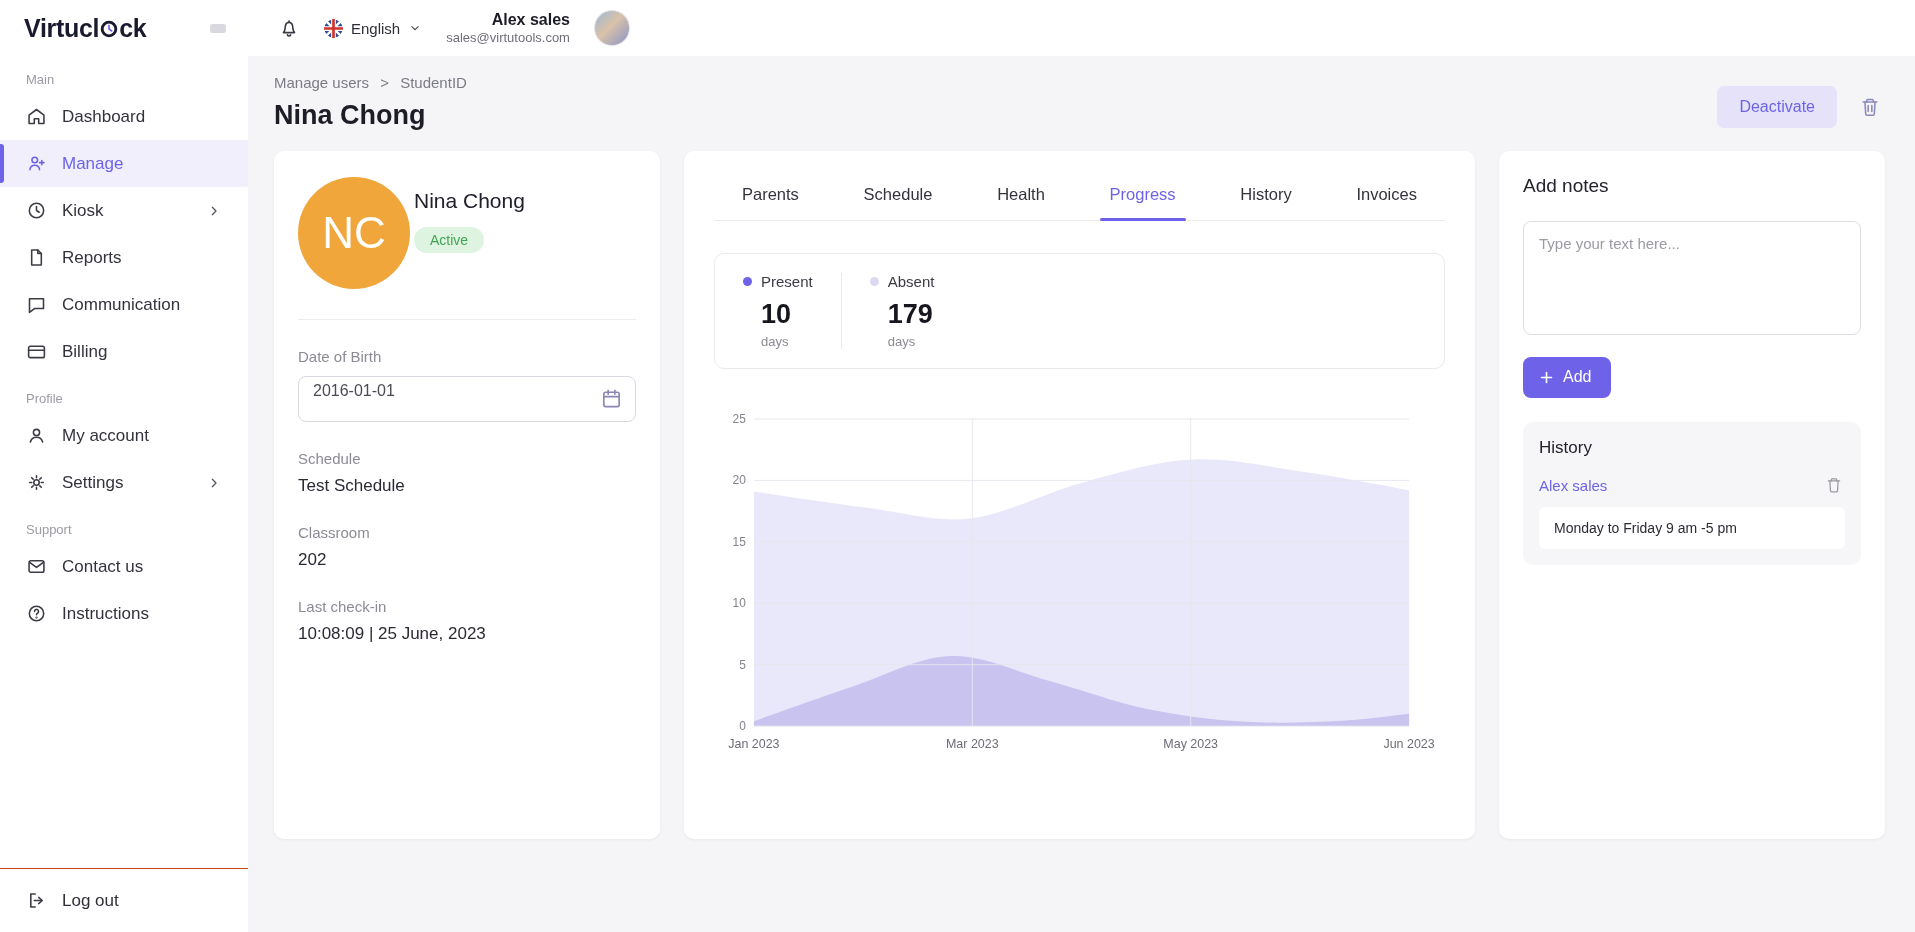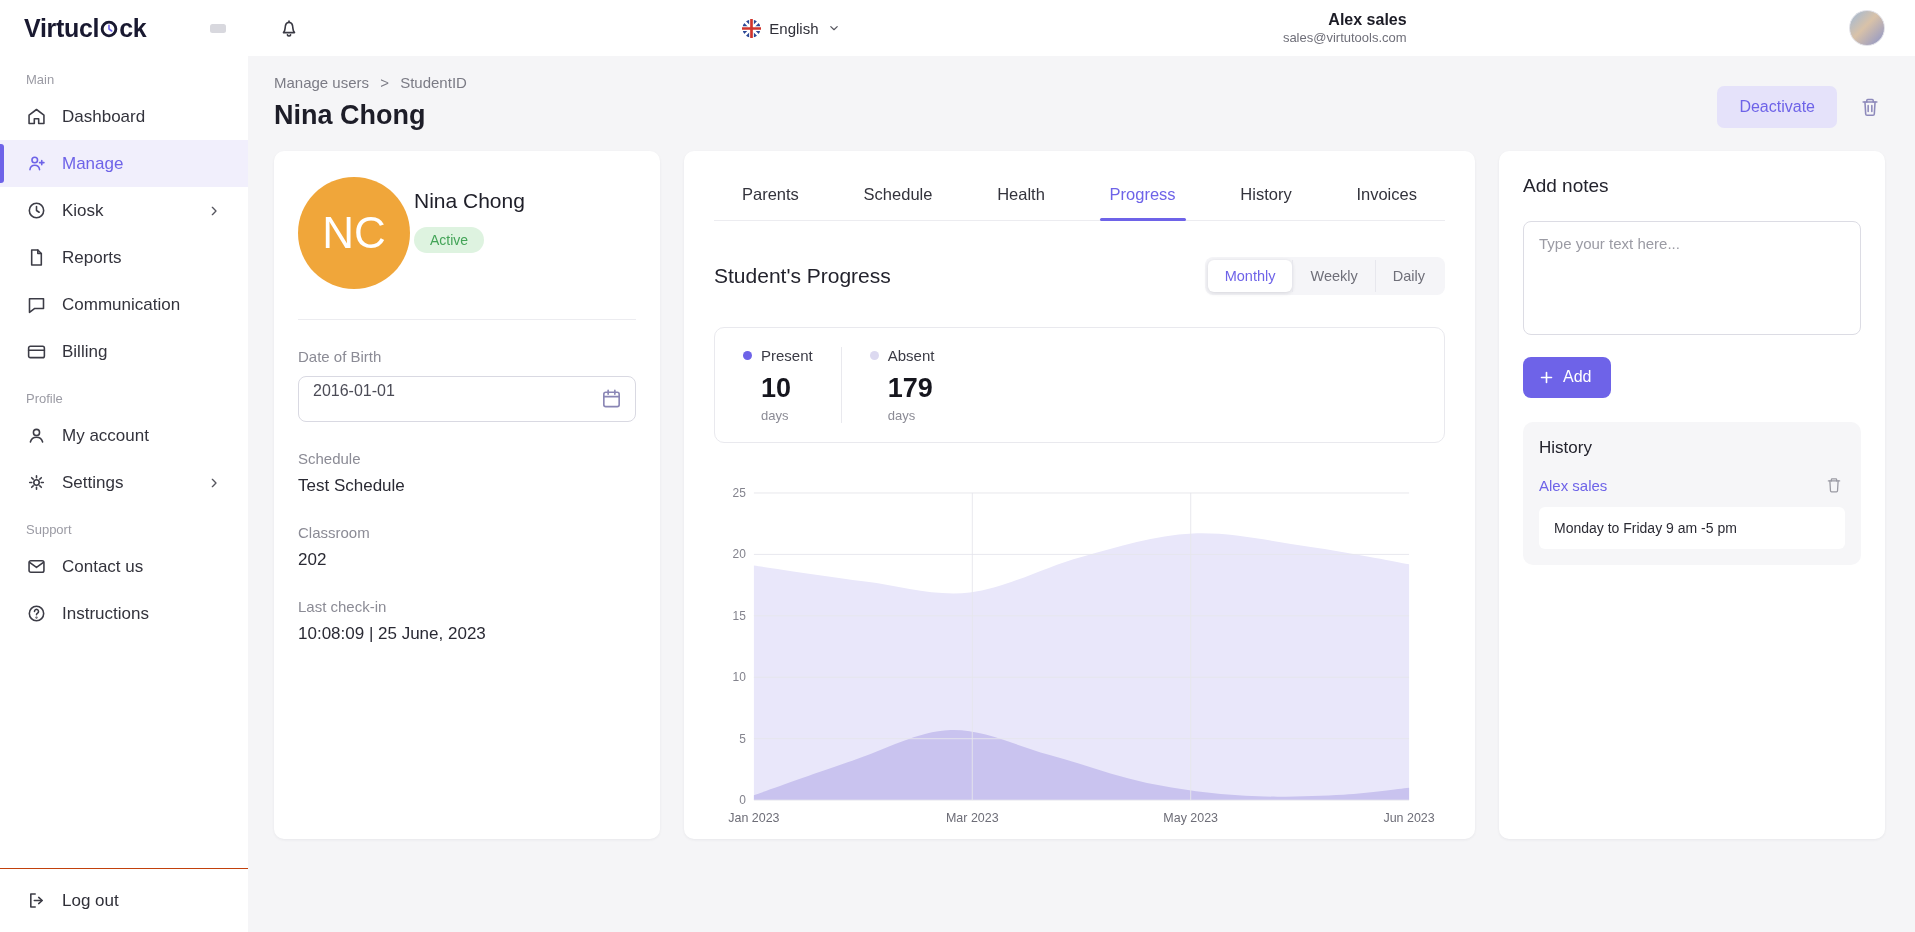"English" .topbar { gap: 16px -> 24px; justify-content: space-between -> flex-start }
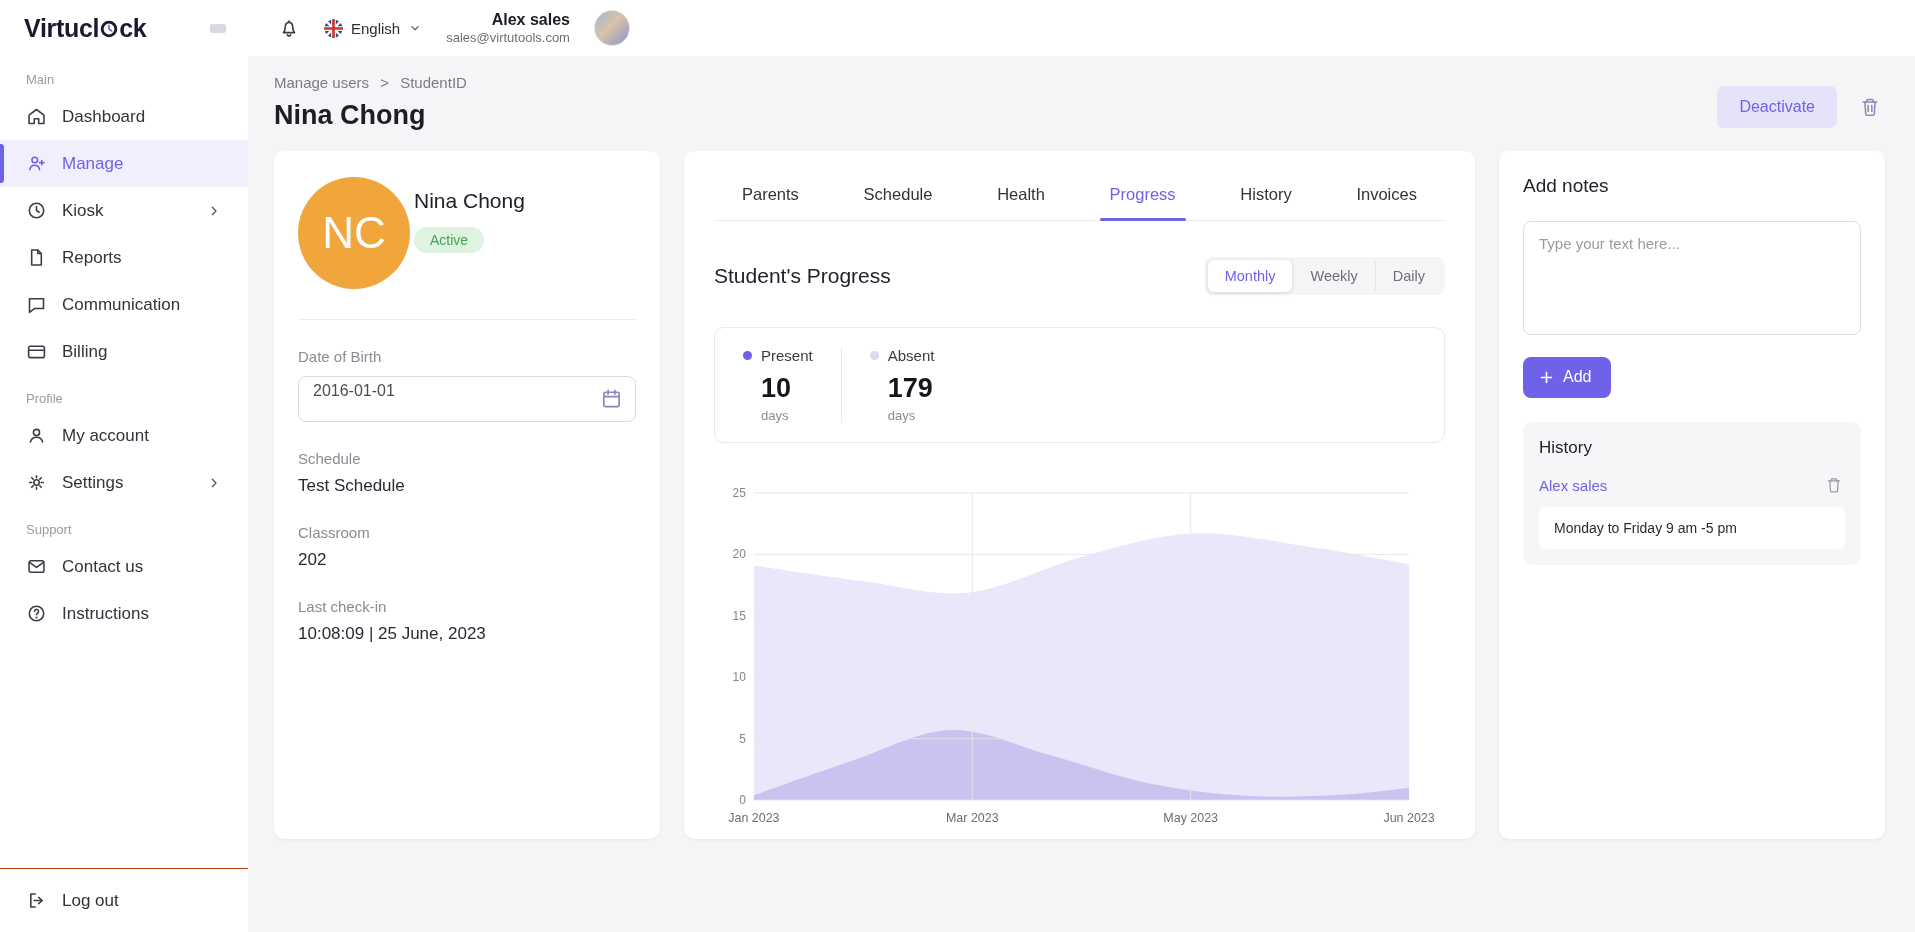"Student's Progress" div.progress-head { html: <div> <div>Student's Progress</div> <div> <div>Monthly</div> <div>Weekly</div> <div>Daily</div> </div> </div> -> none }
